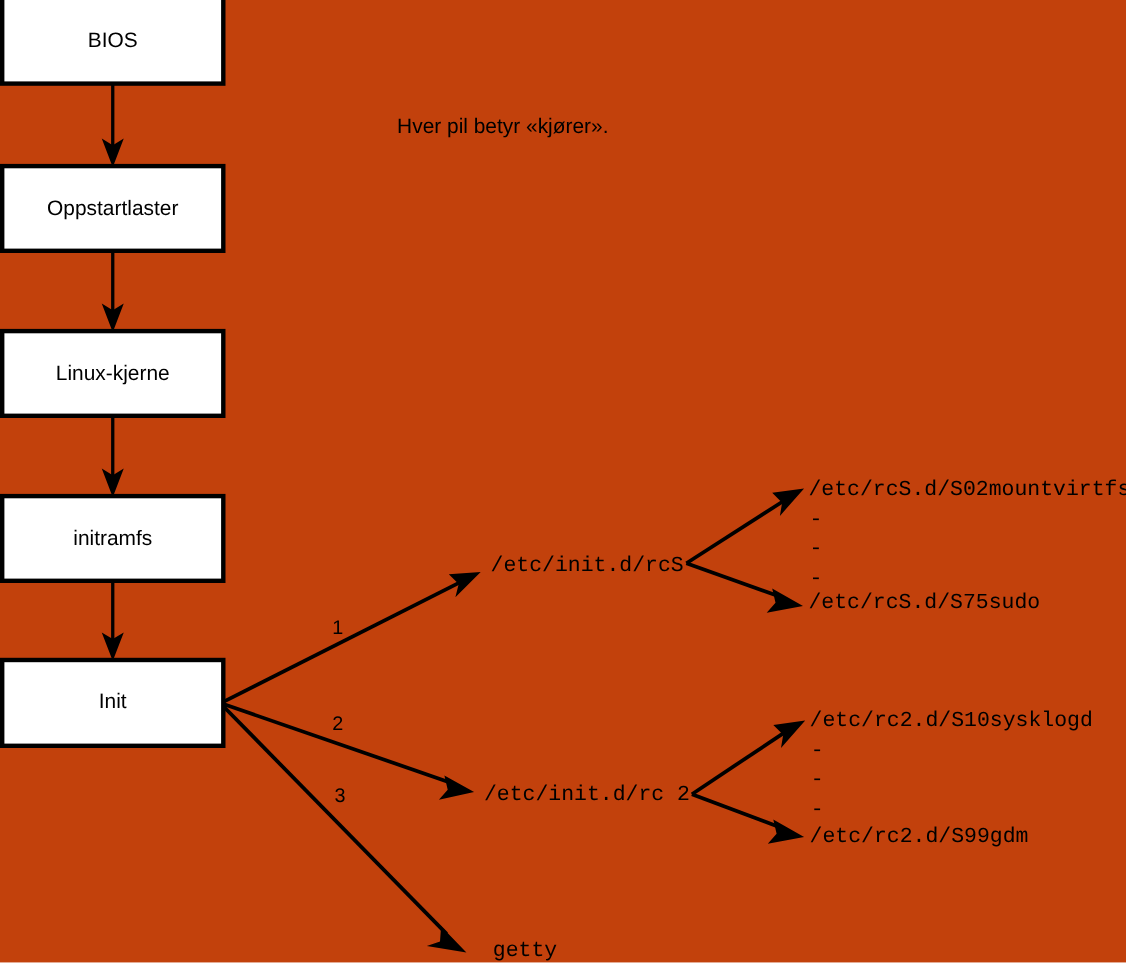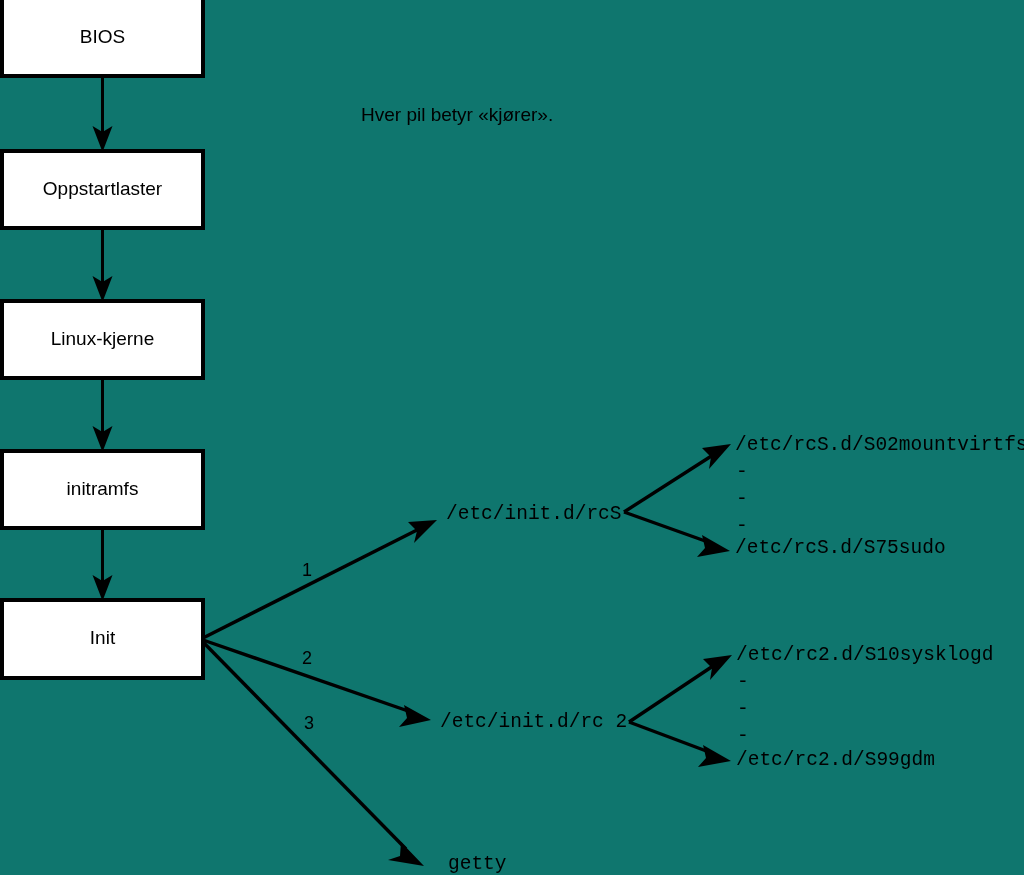"BIOS" #diagram-root { background: #0f766e -> #c2410c }
